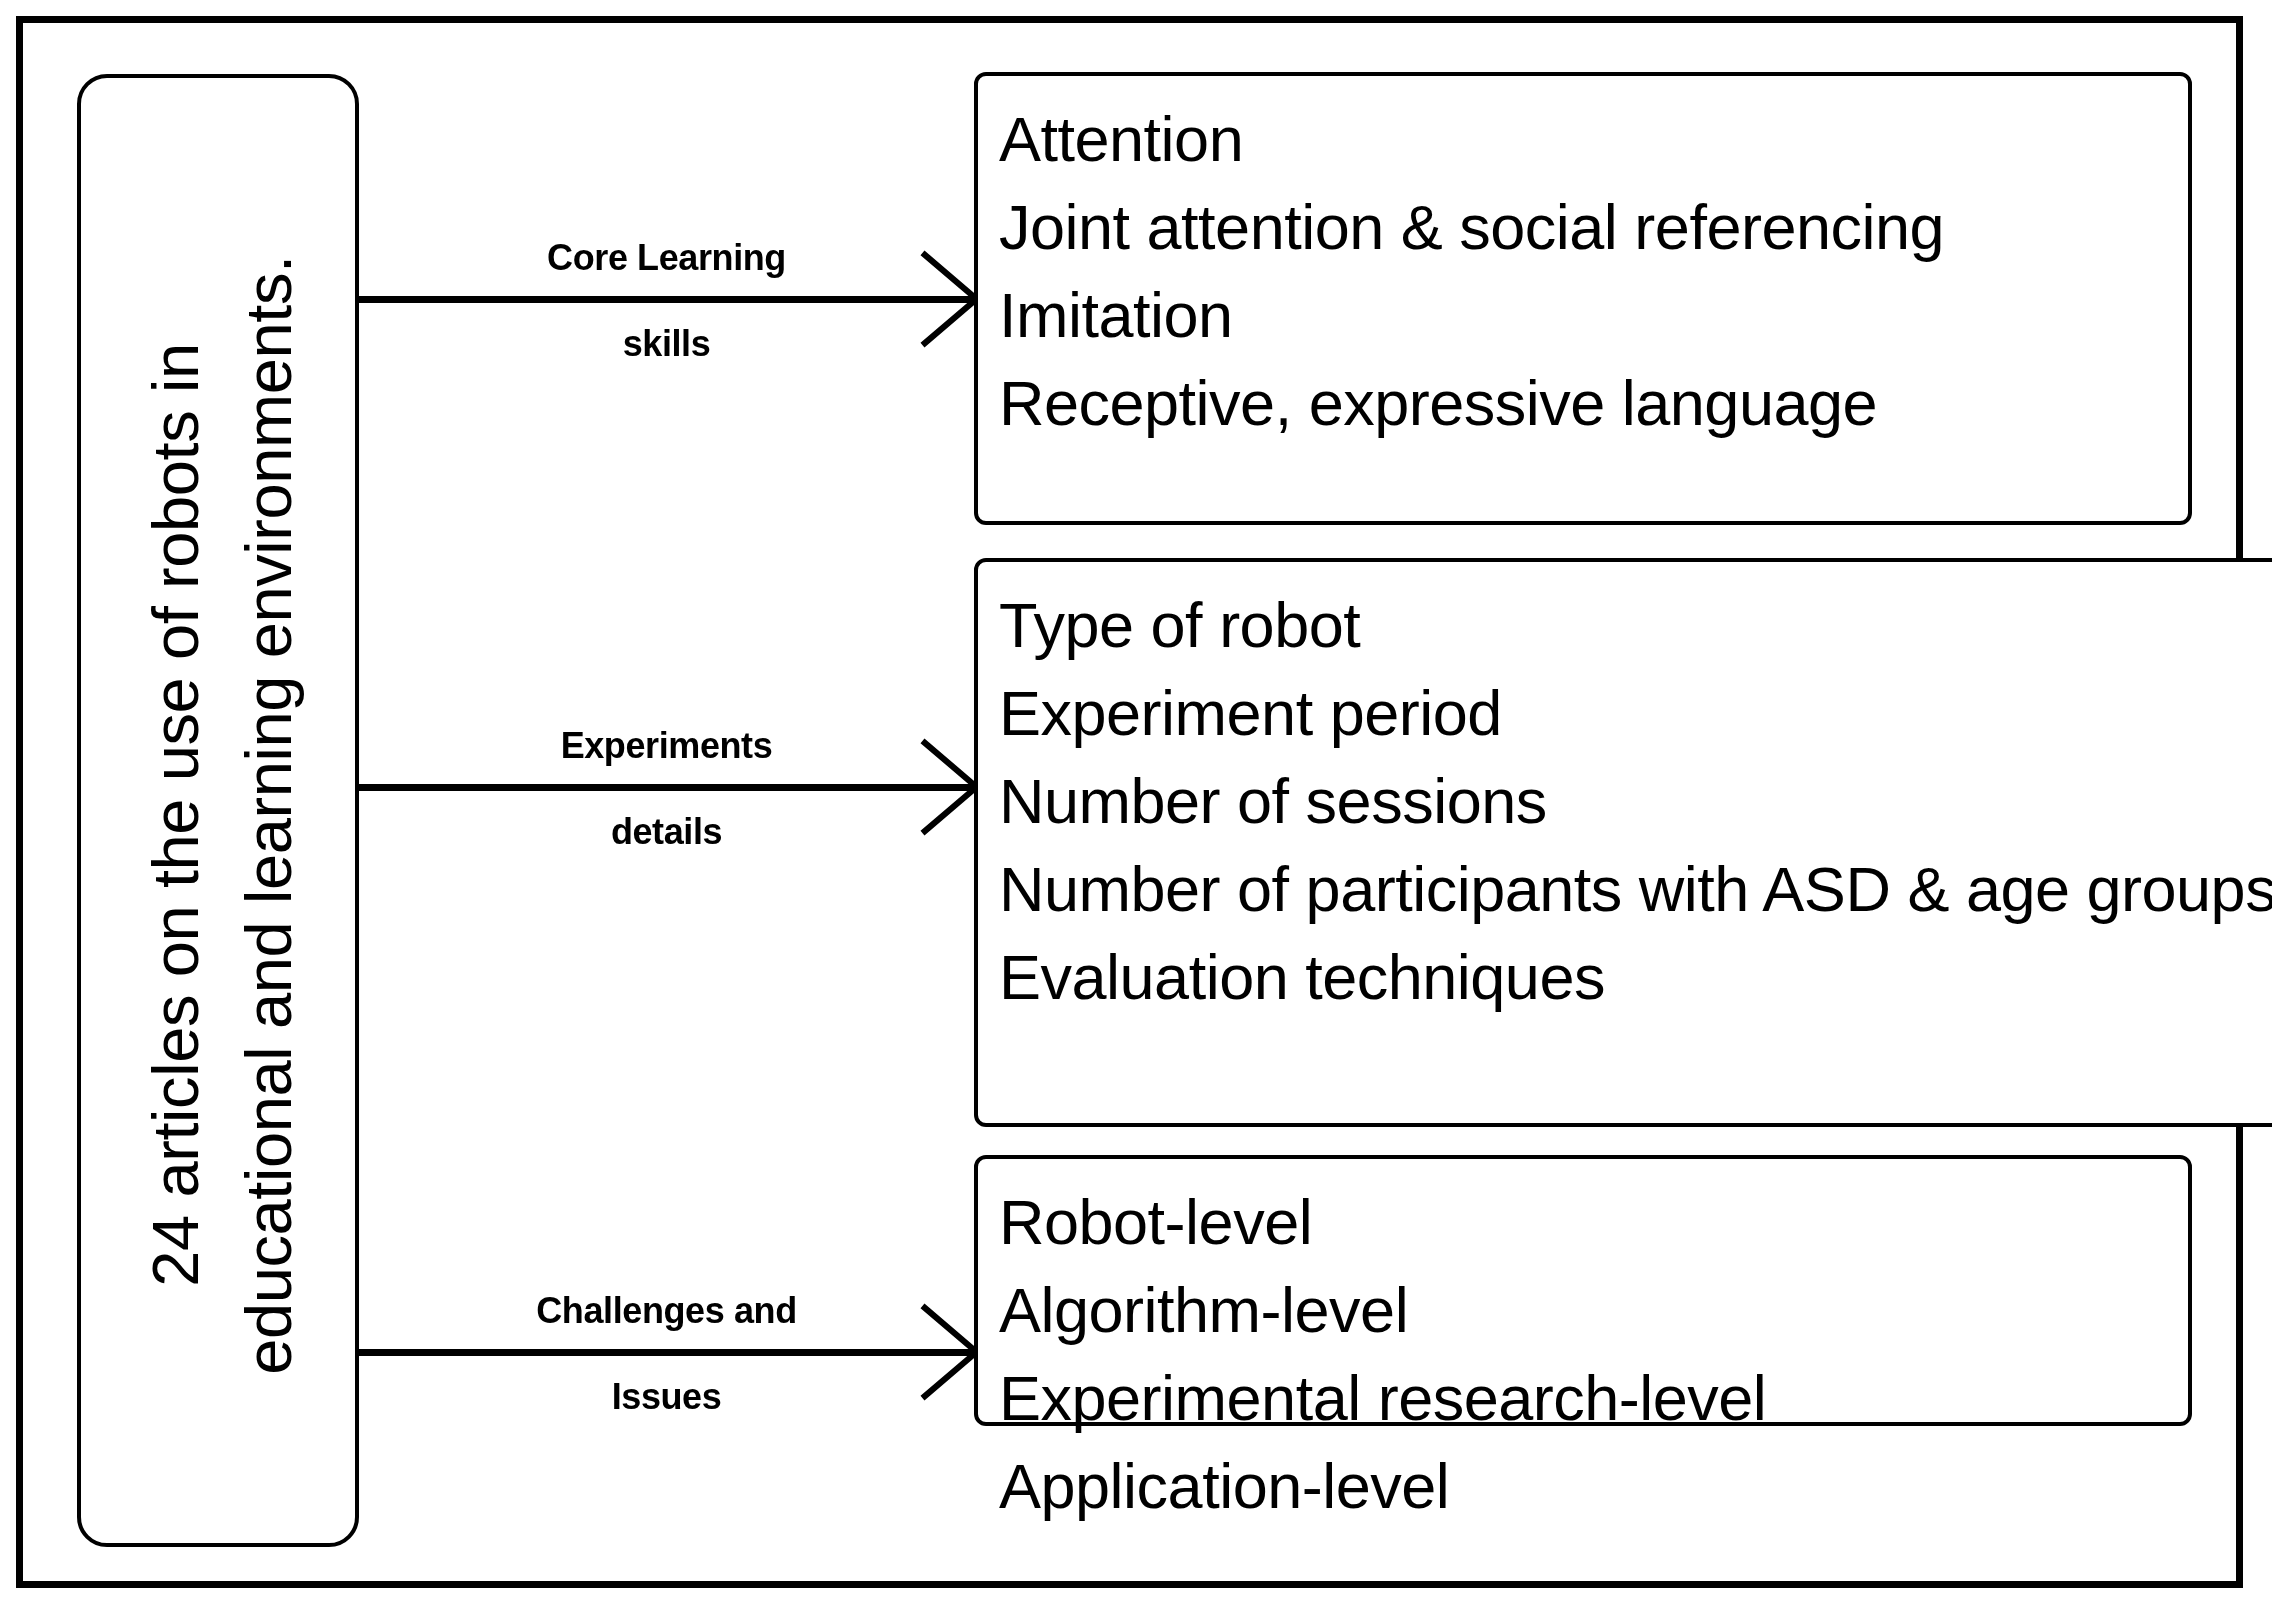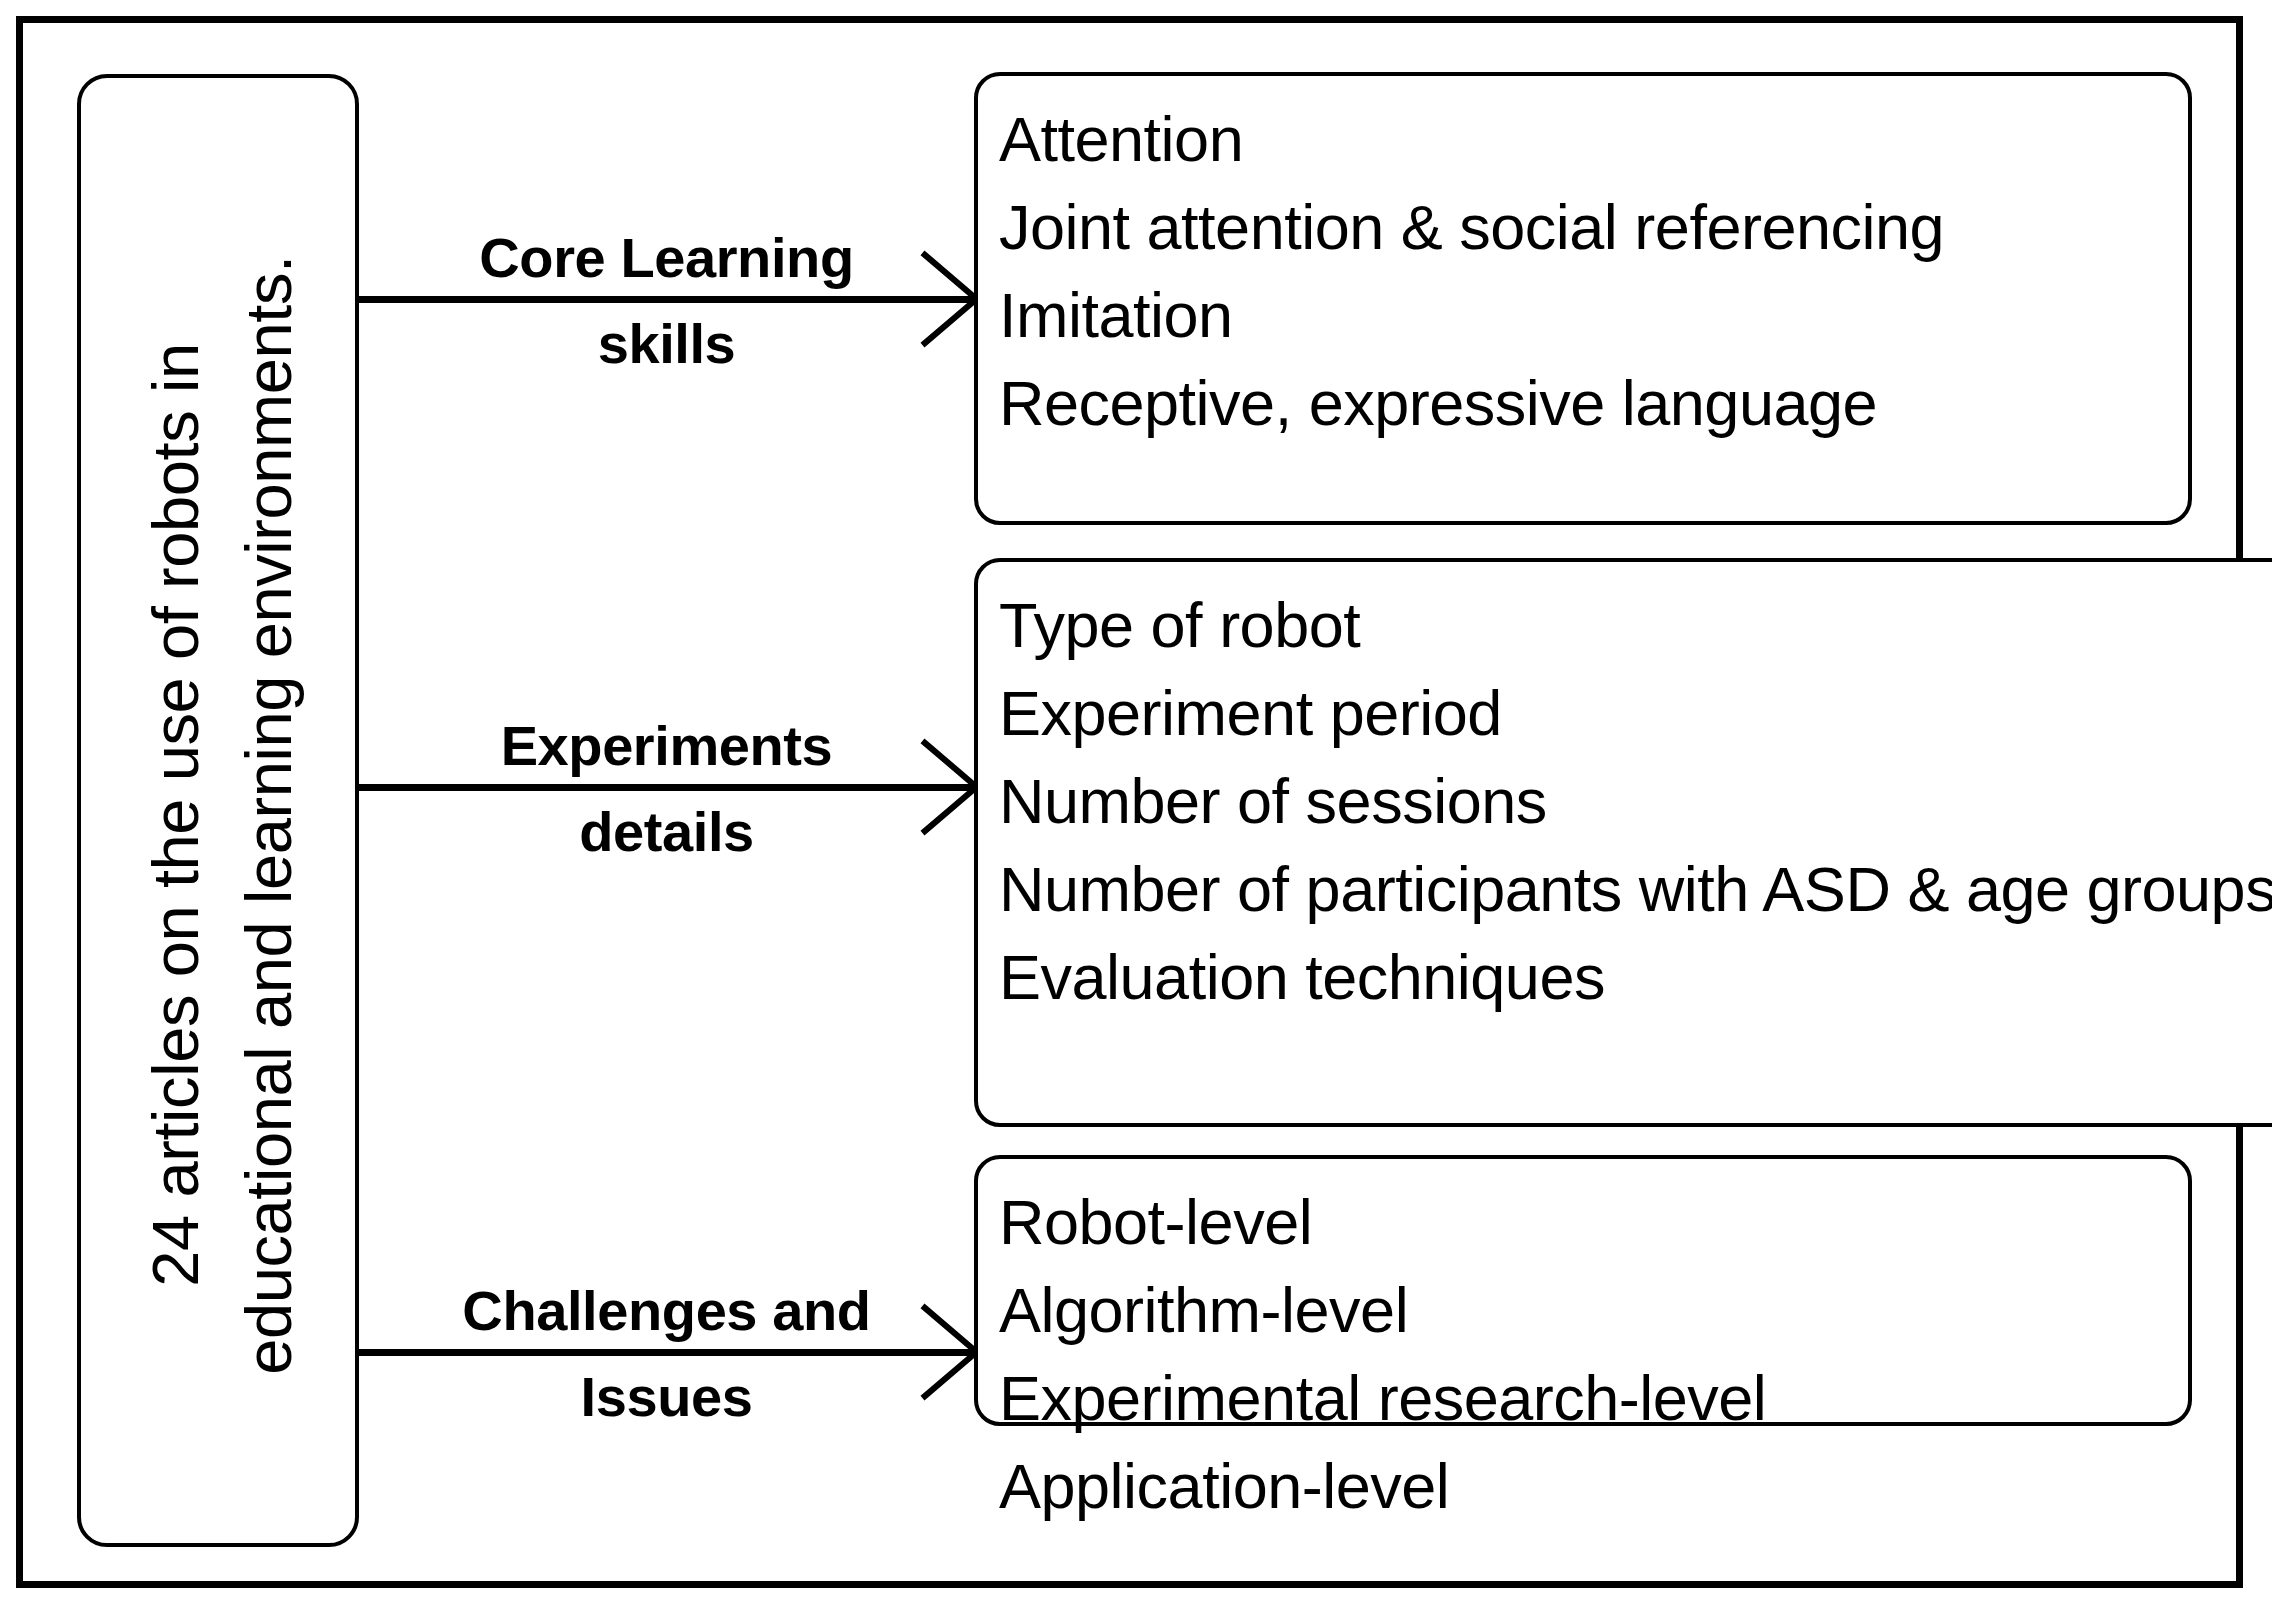"Attention" .cat-box { border-radius: 26px -> 12px }
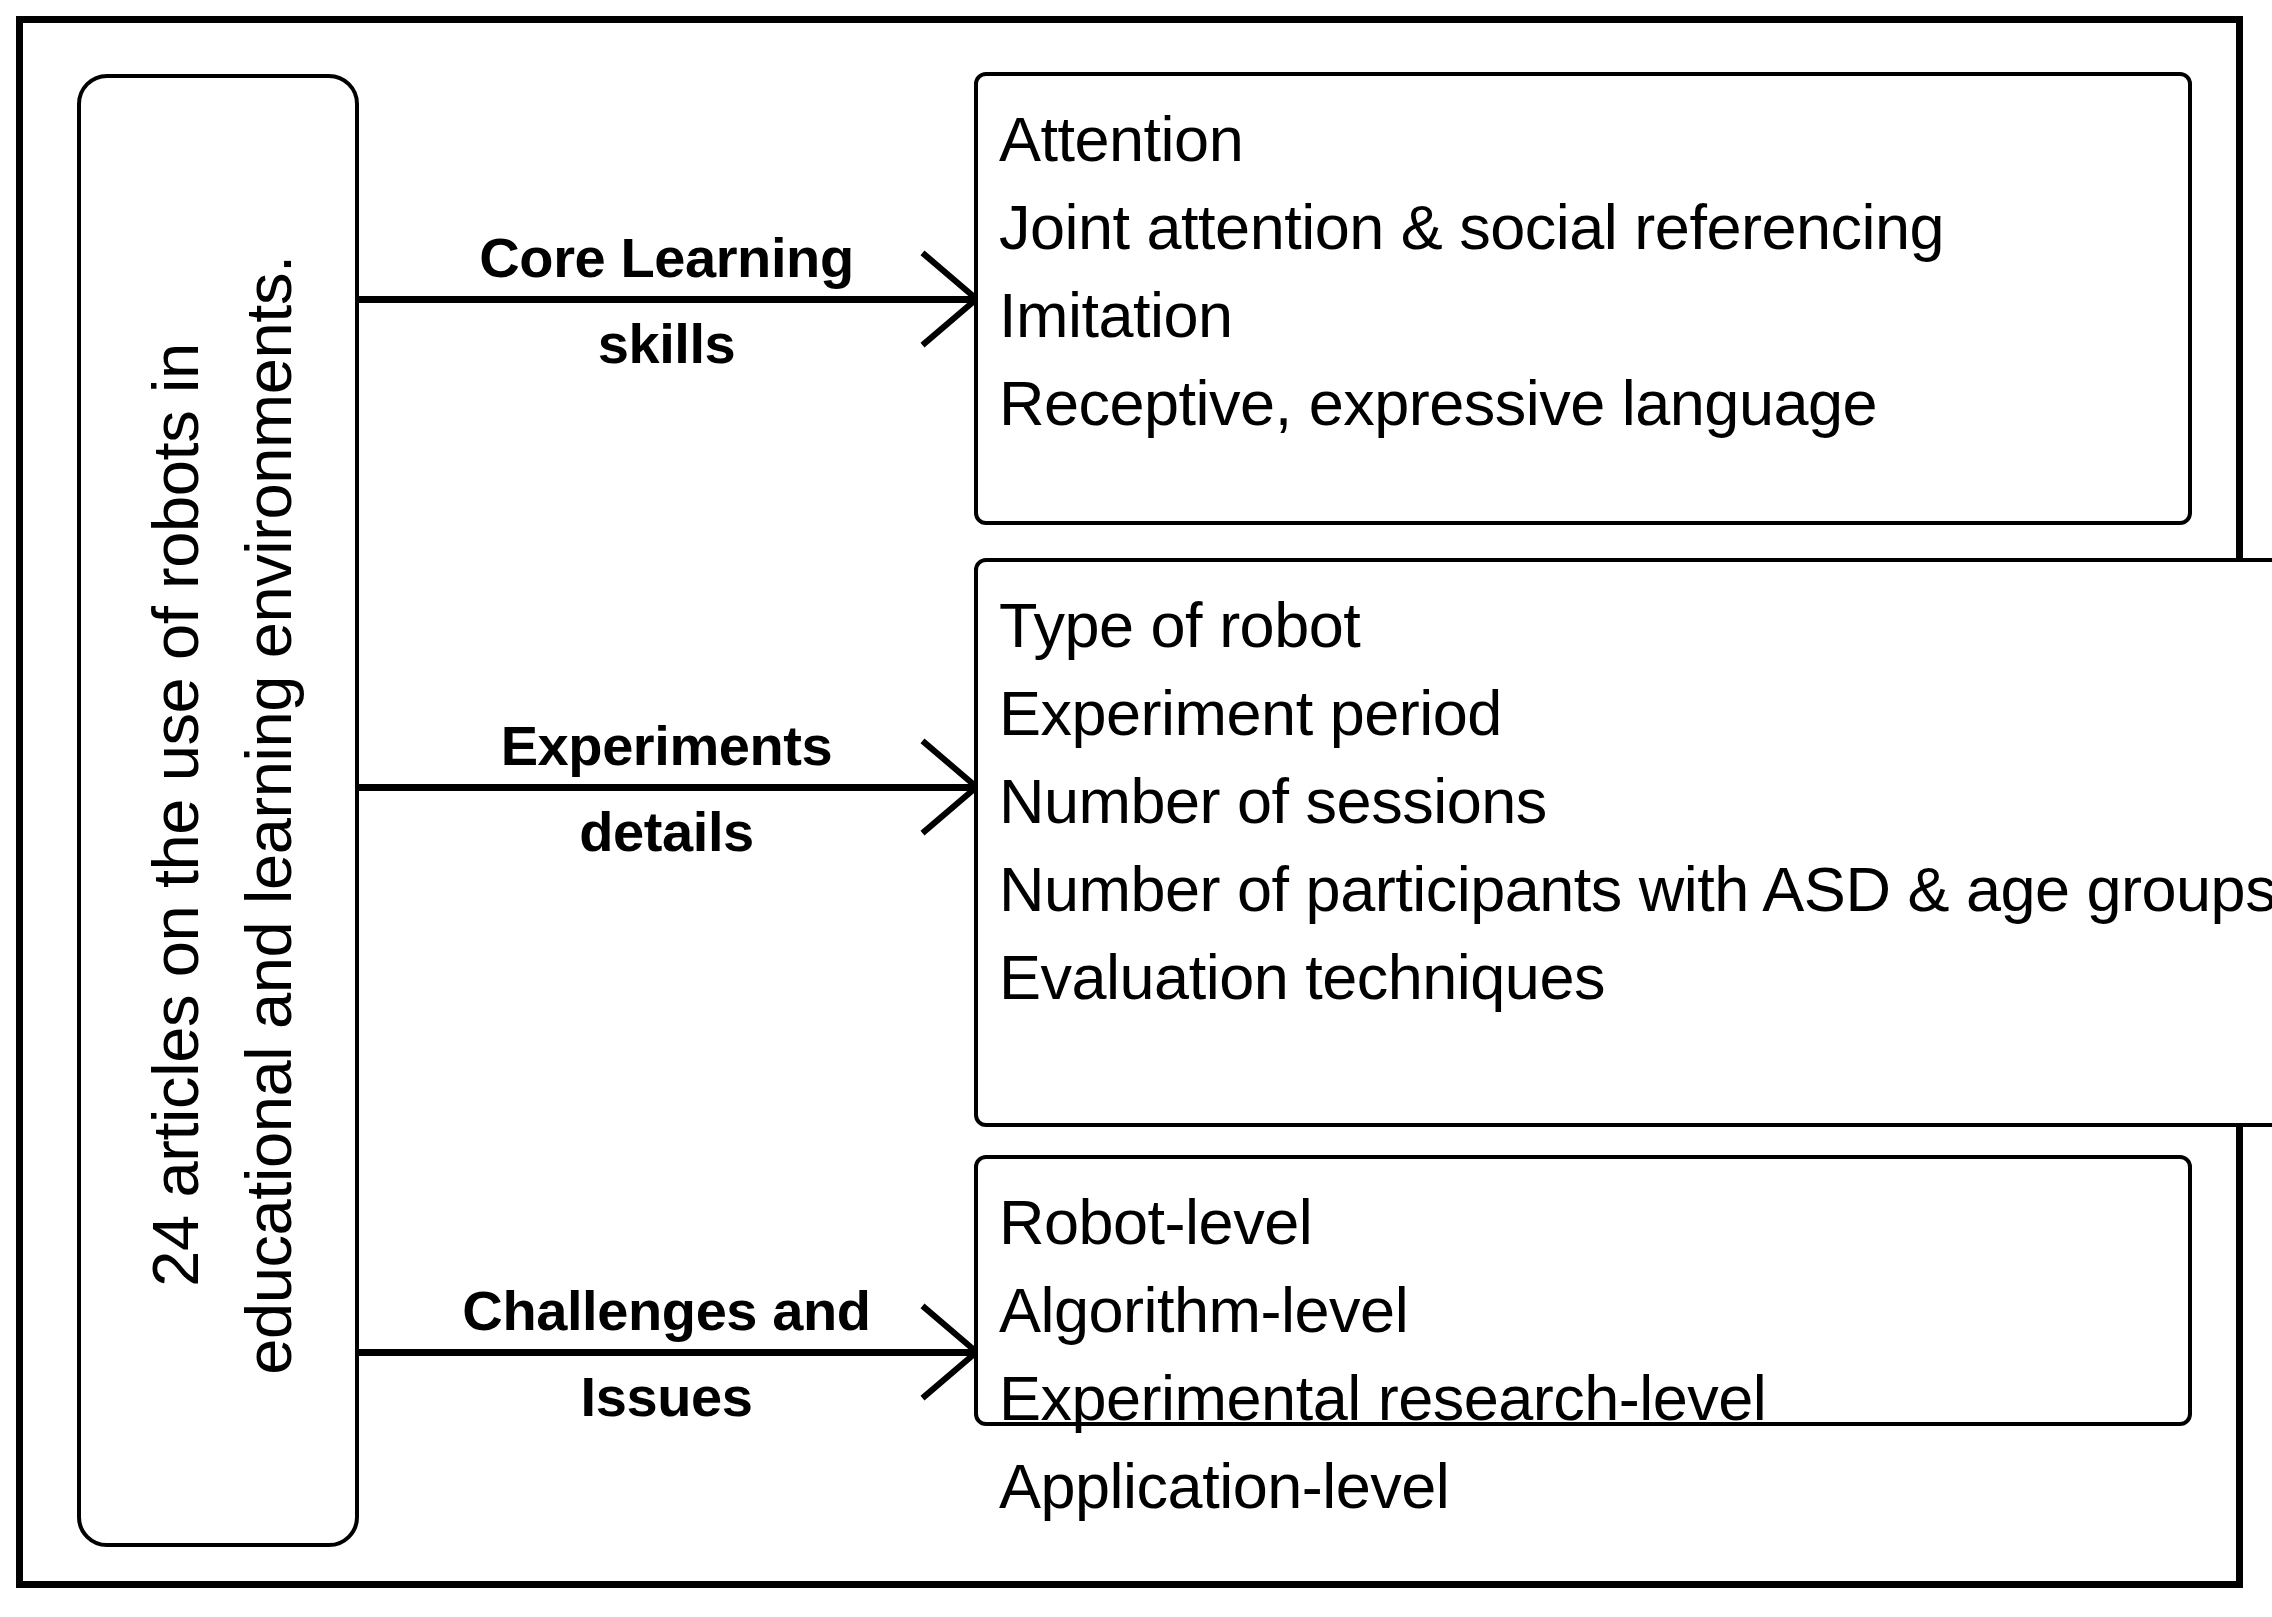"Core Learning" .connector-label { font-size: 56px -> 36px }
